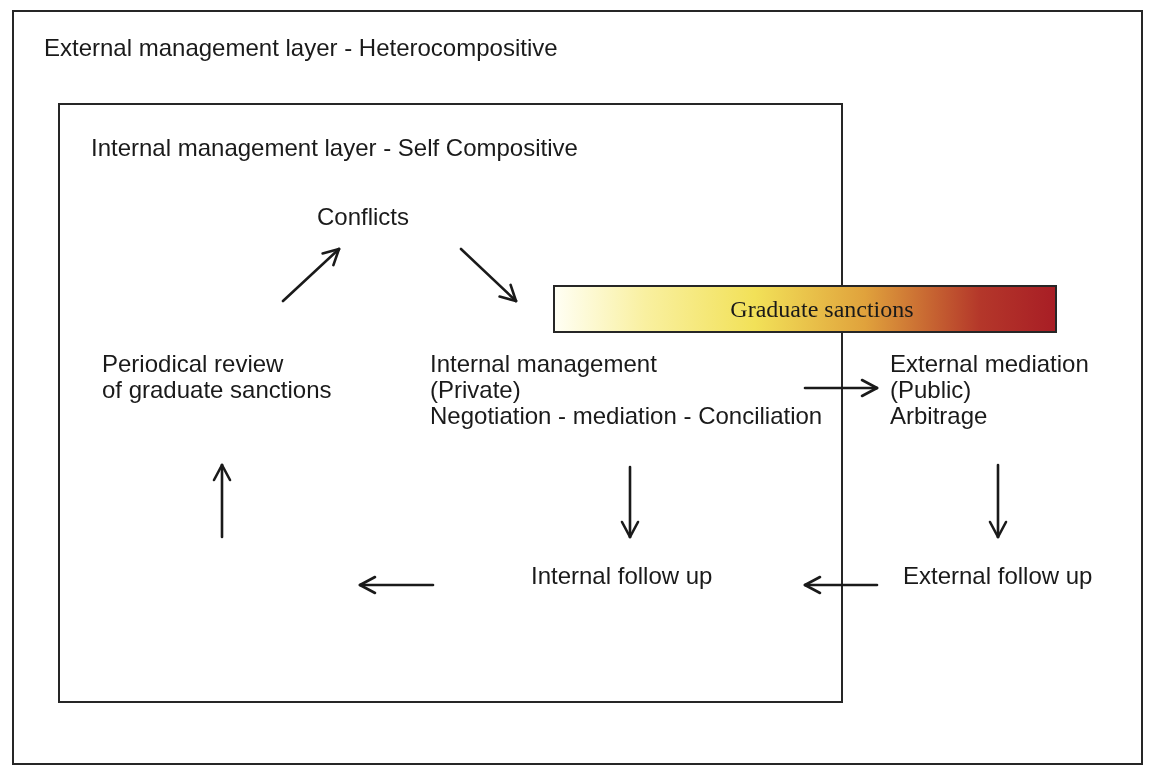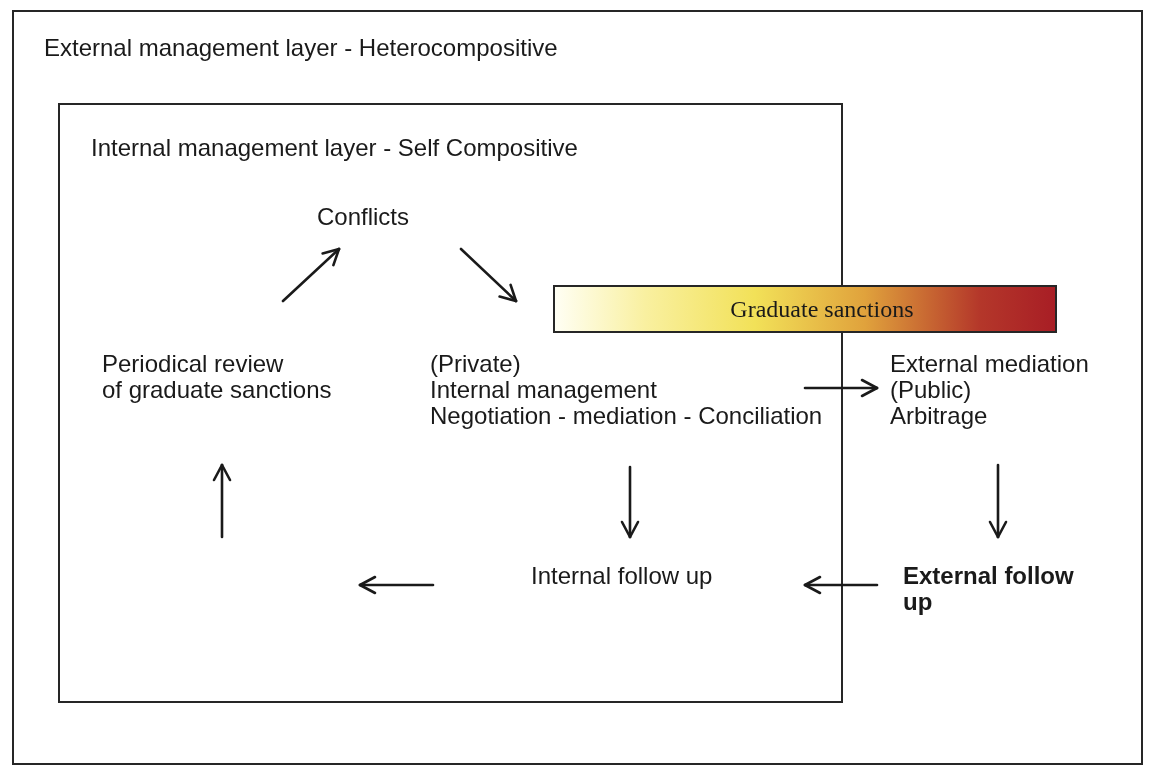"(Private)" div { order: before "Internal management" -> after "Internal management" }
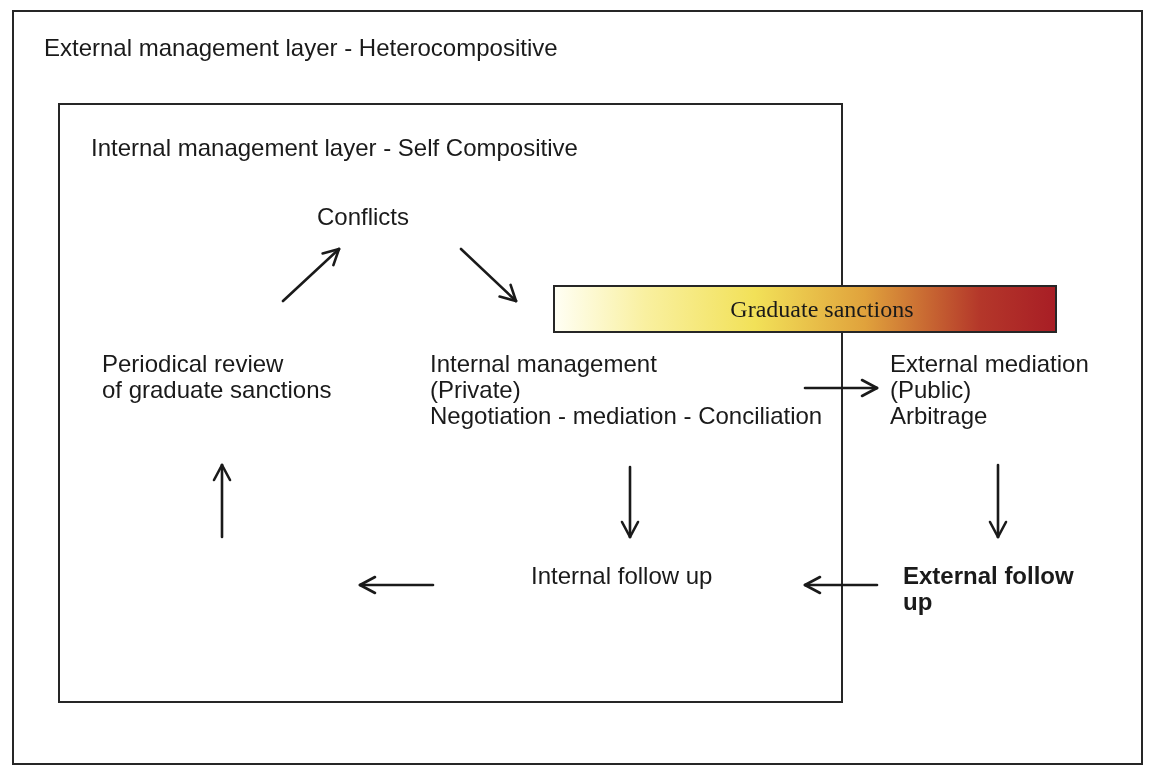"External follow up" #external-follow-up { font-weight: bold -> none }
